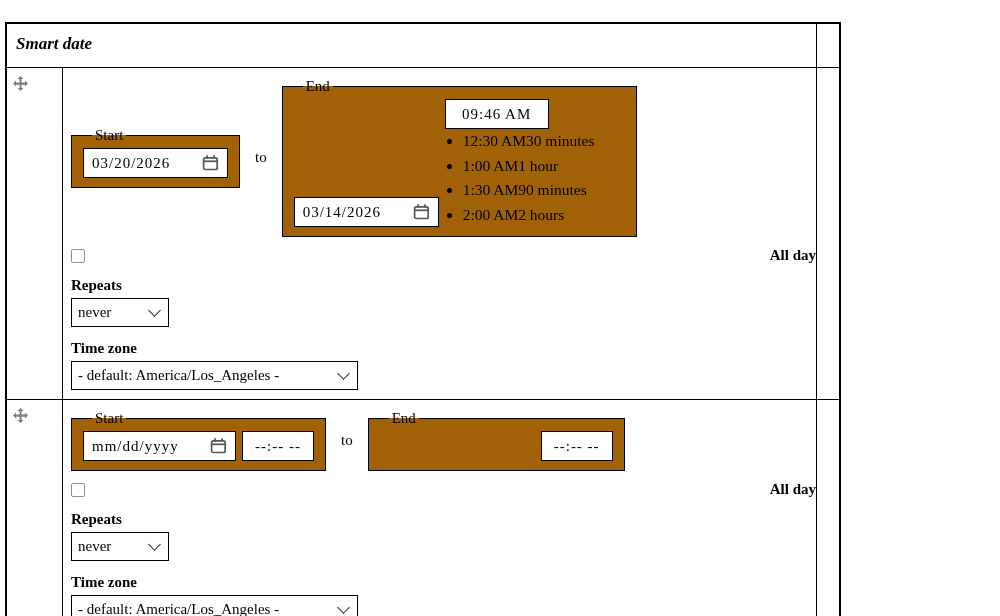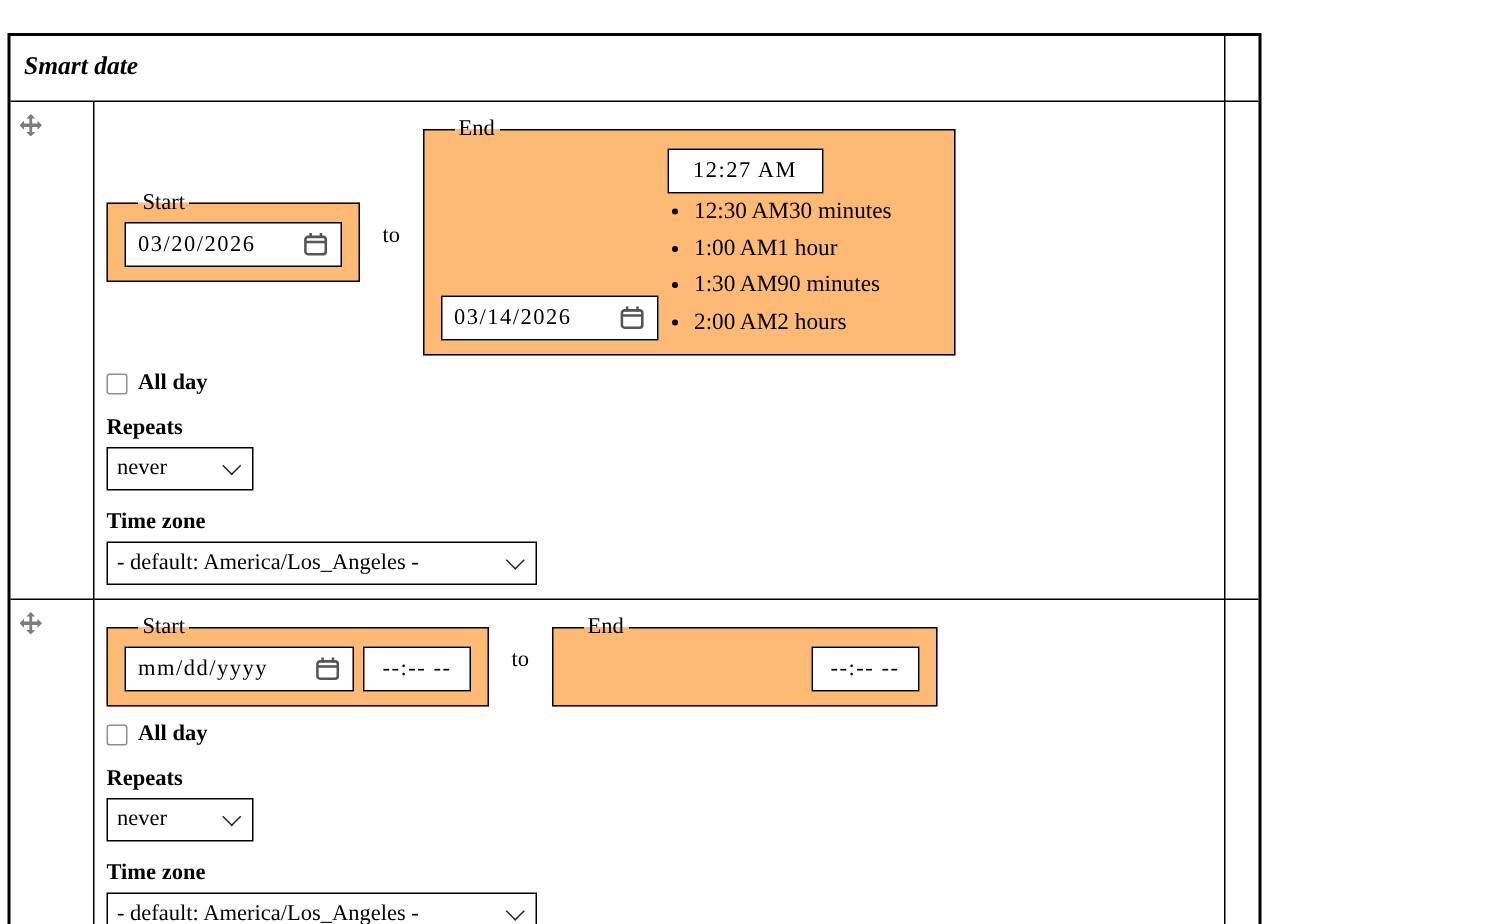"End" fieldset.fs { background: #fdba74 -> #a16207 }
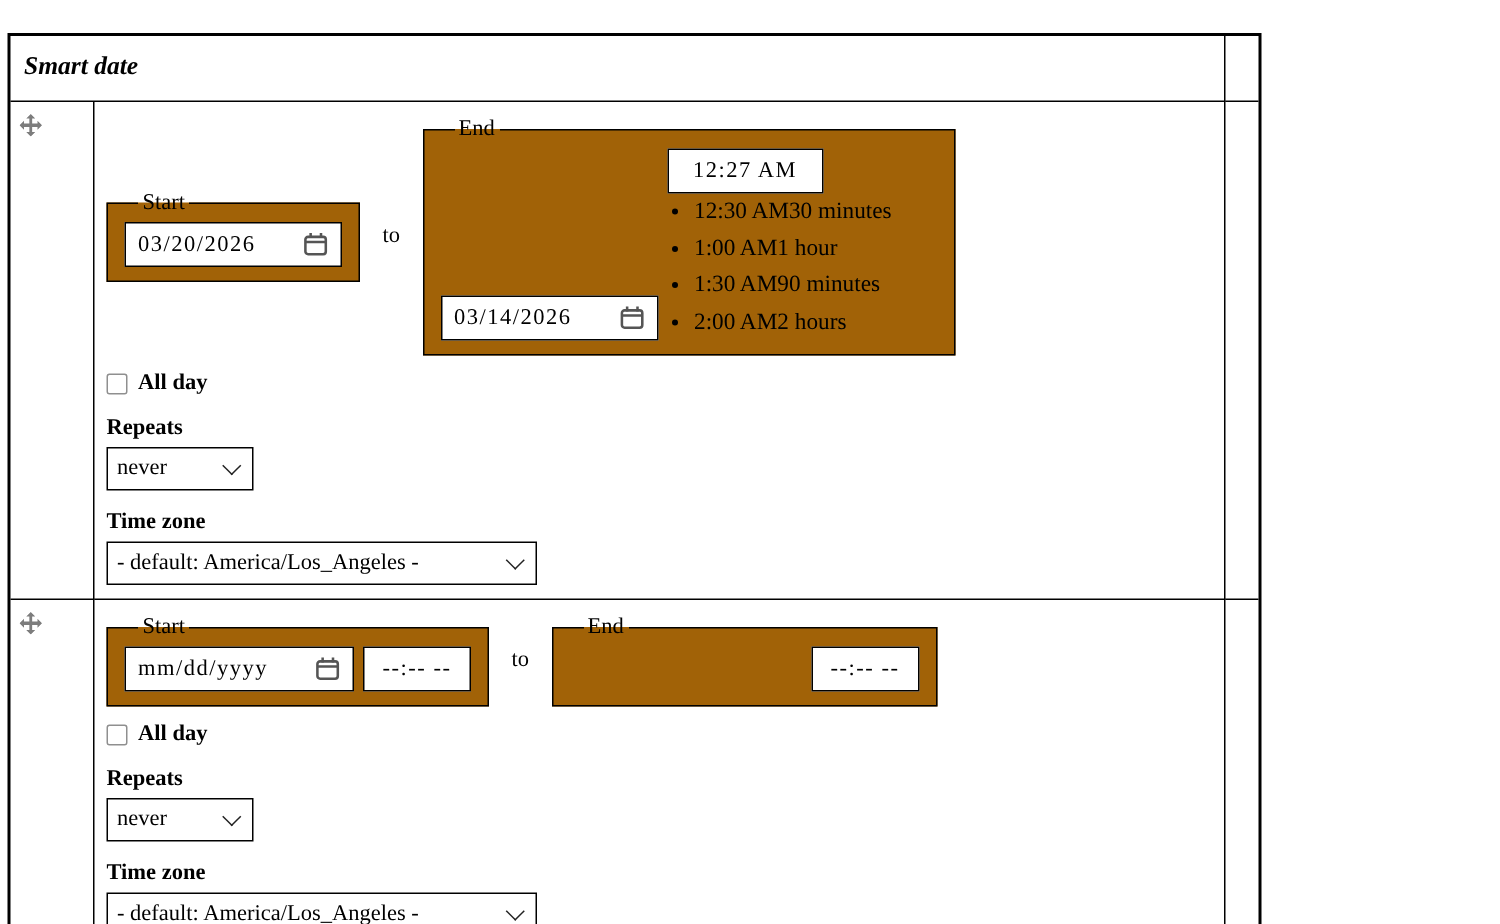"12:27 AM" span { text: 12:27 -> 09:46 }
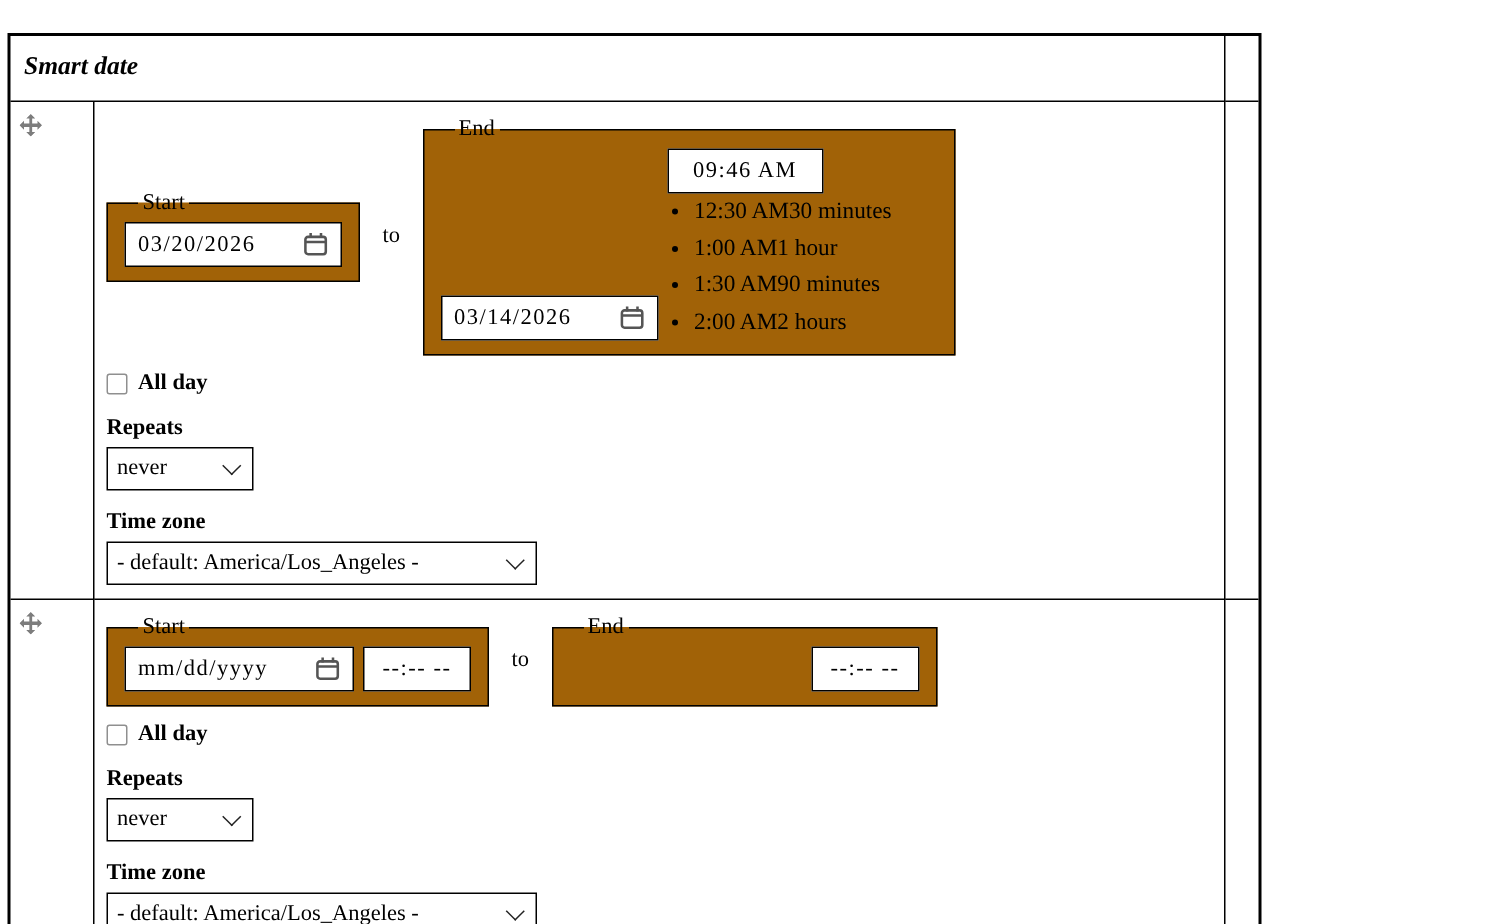"All day" .all-day { justify-content: none -> space-between }
